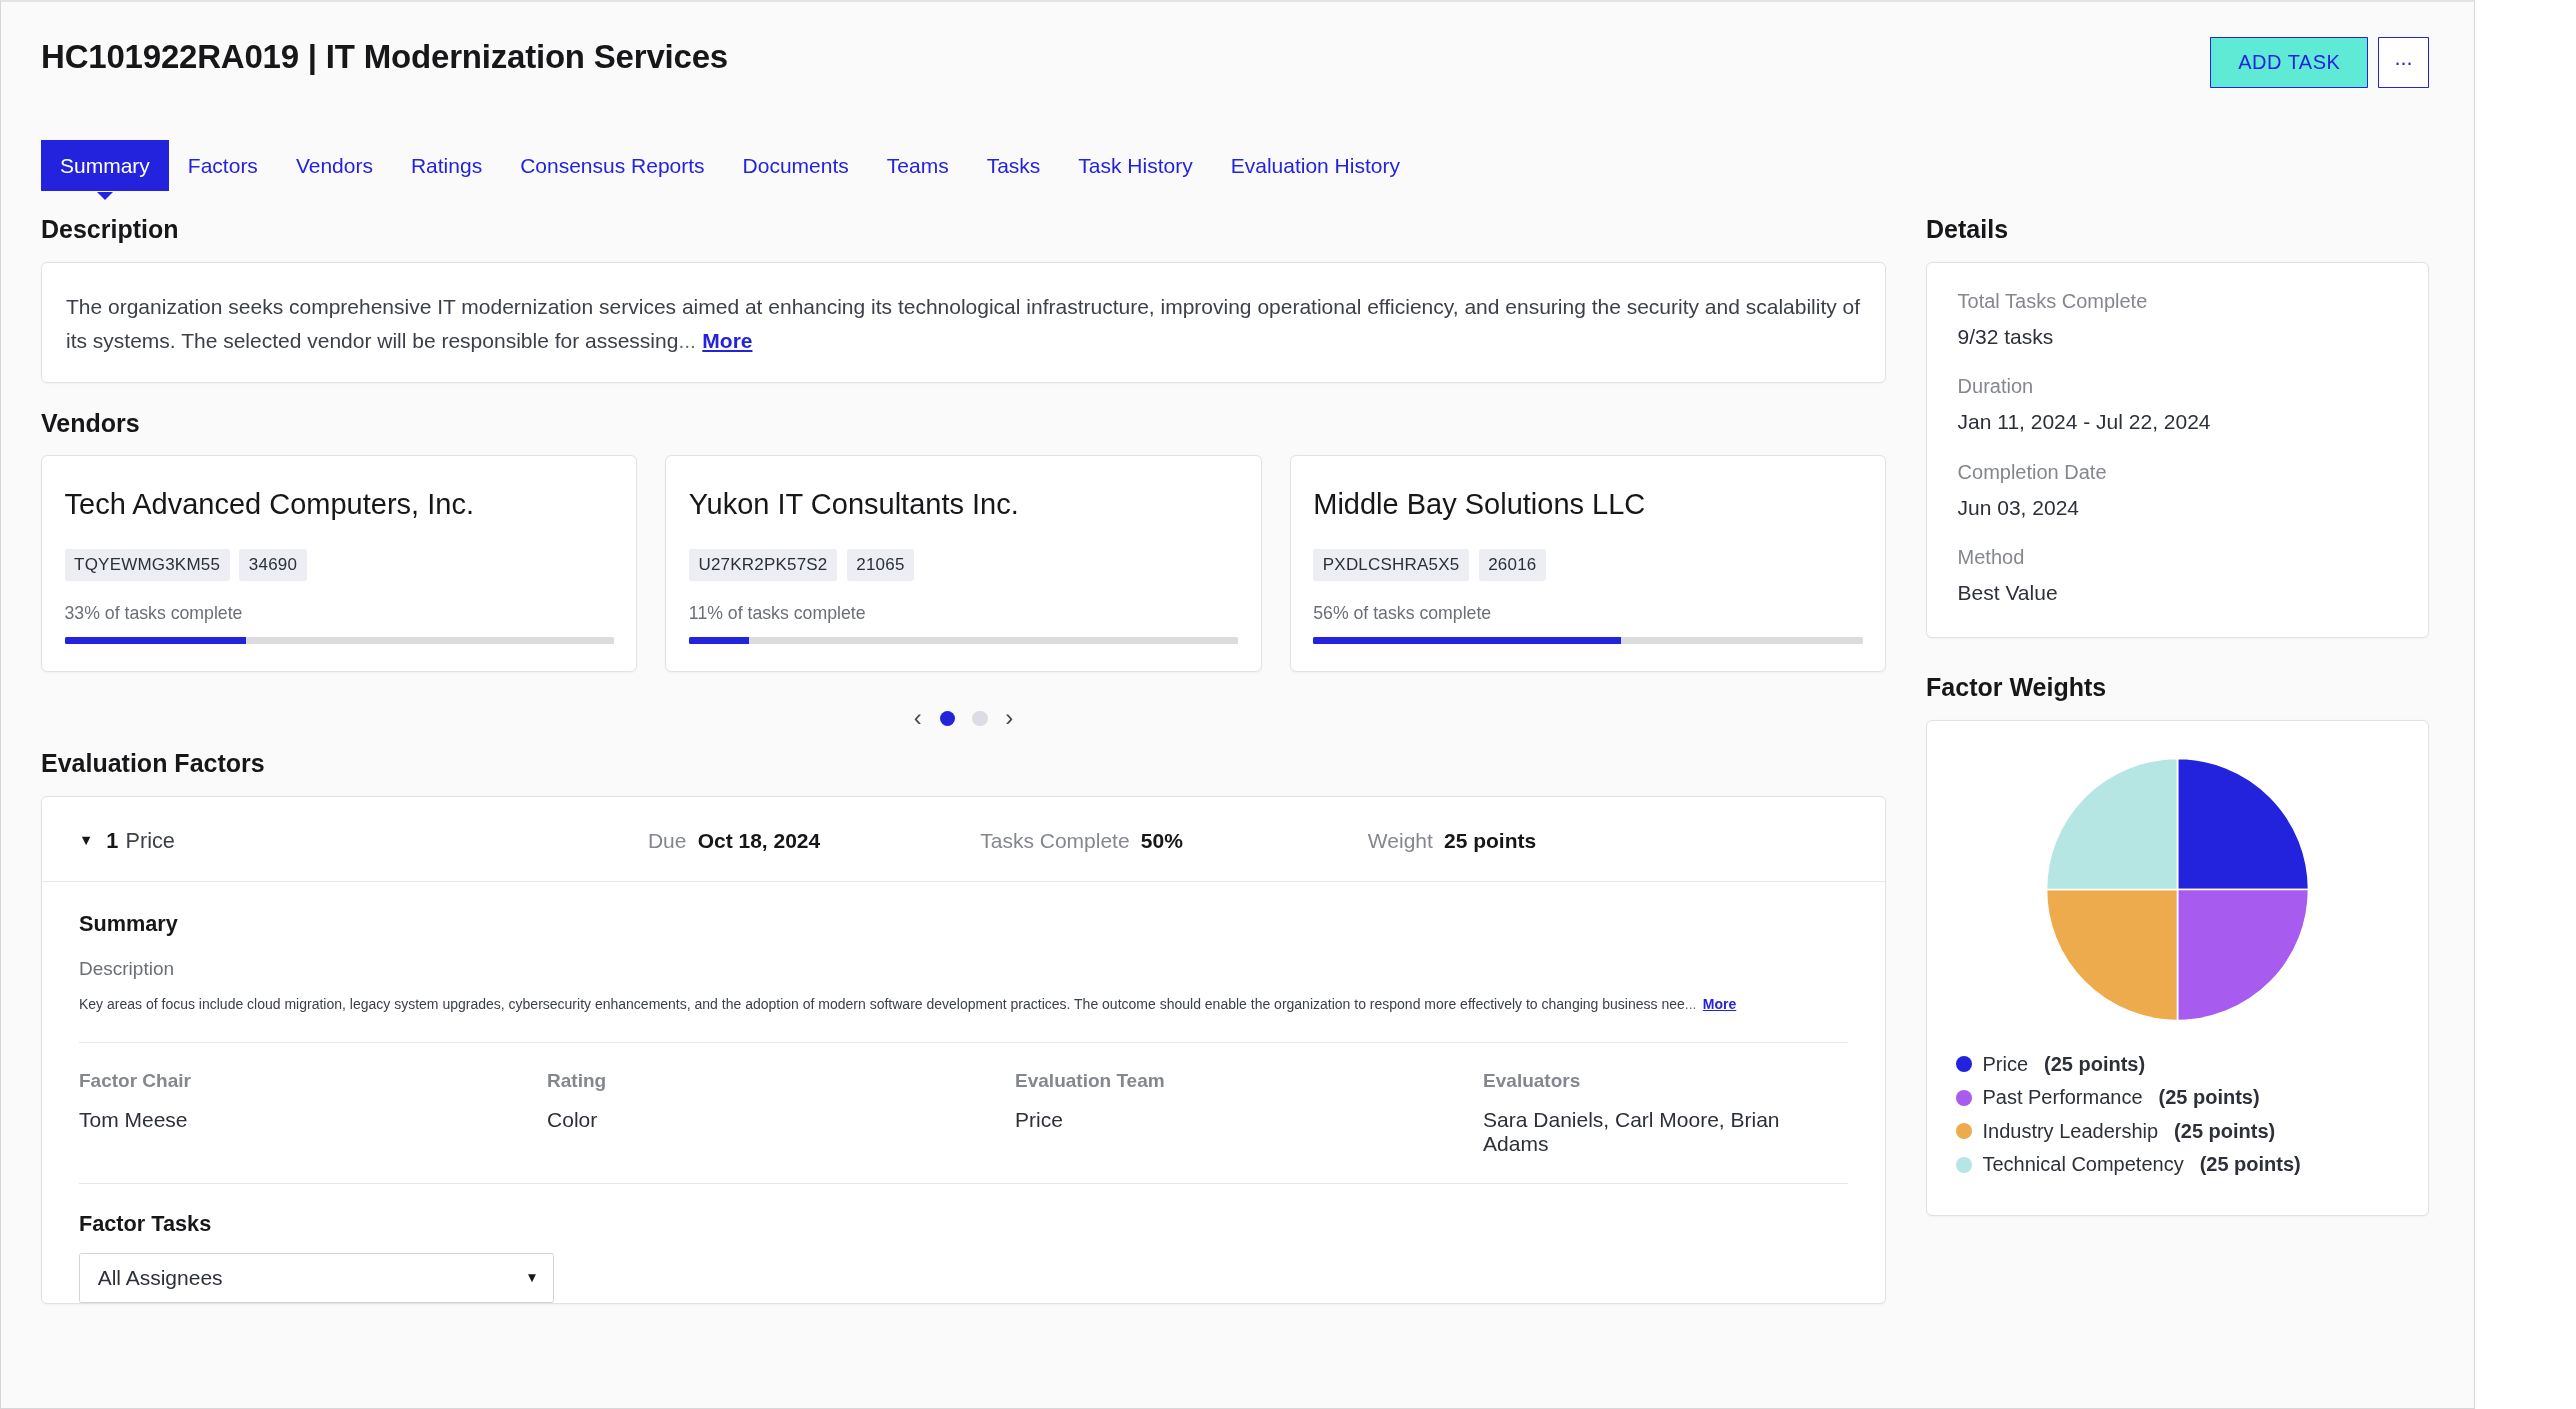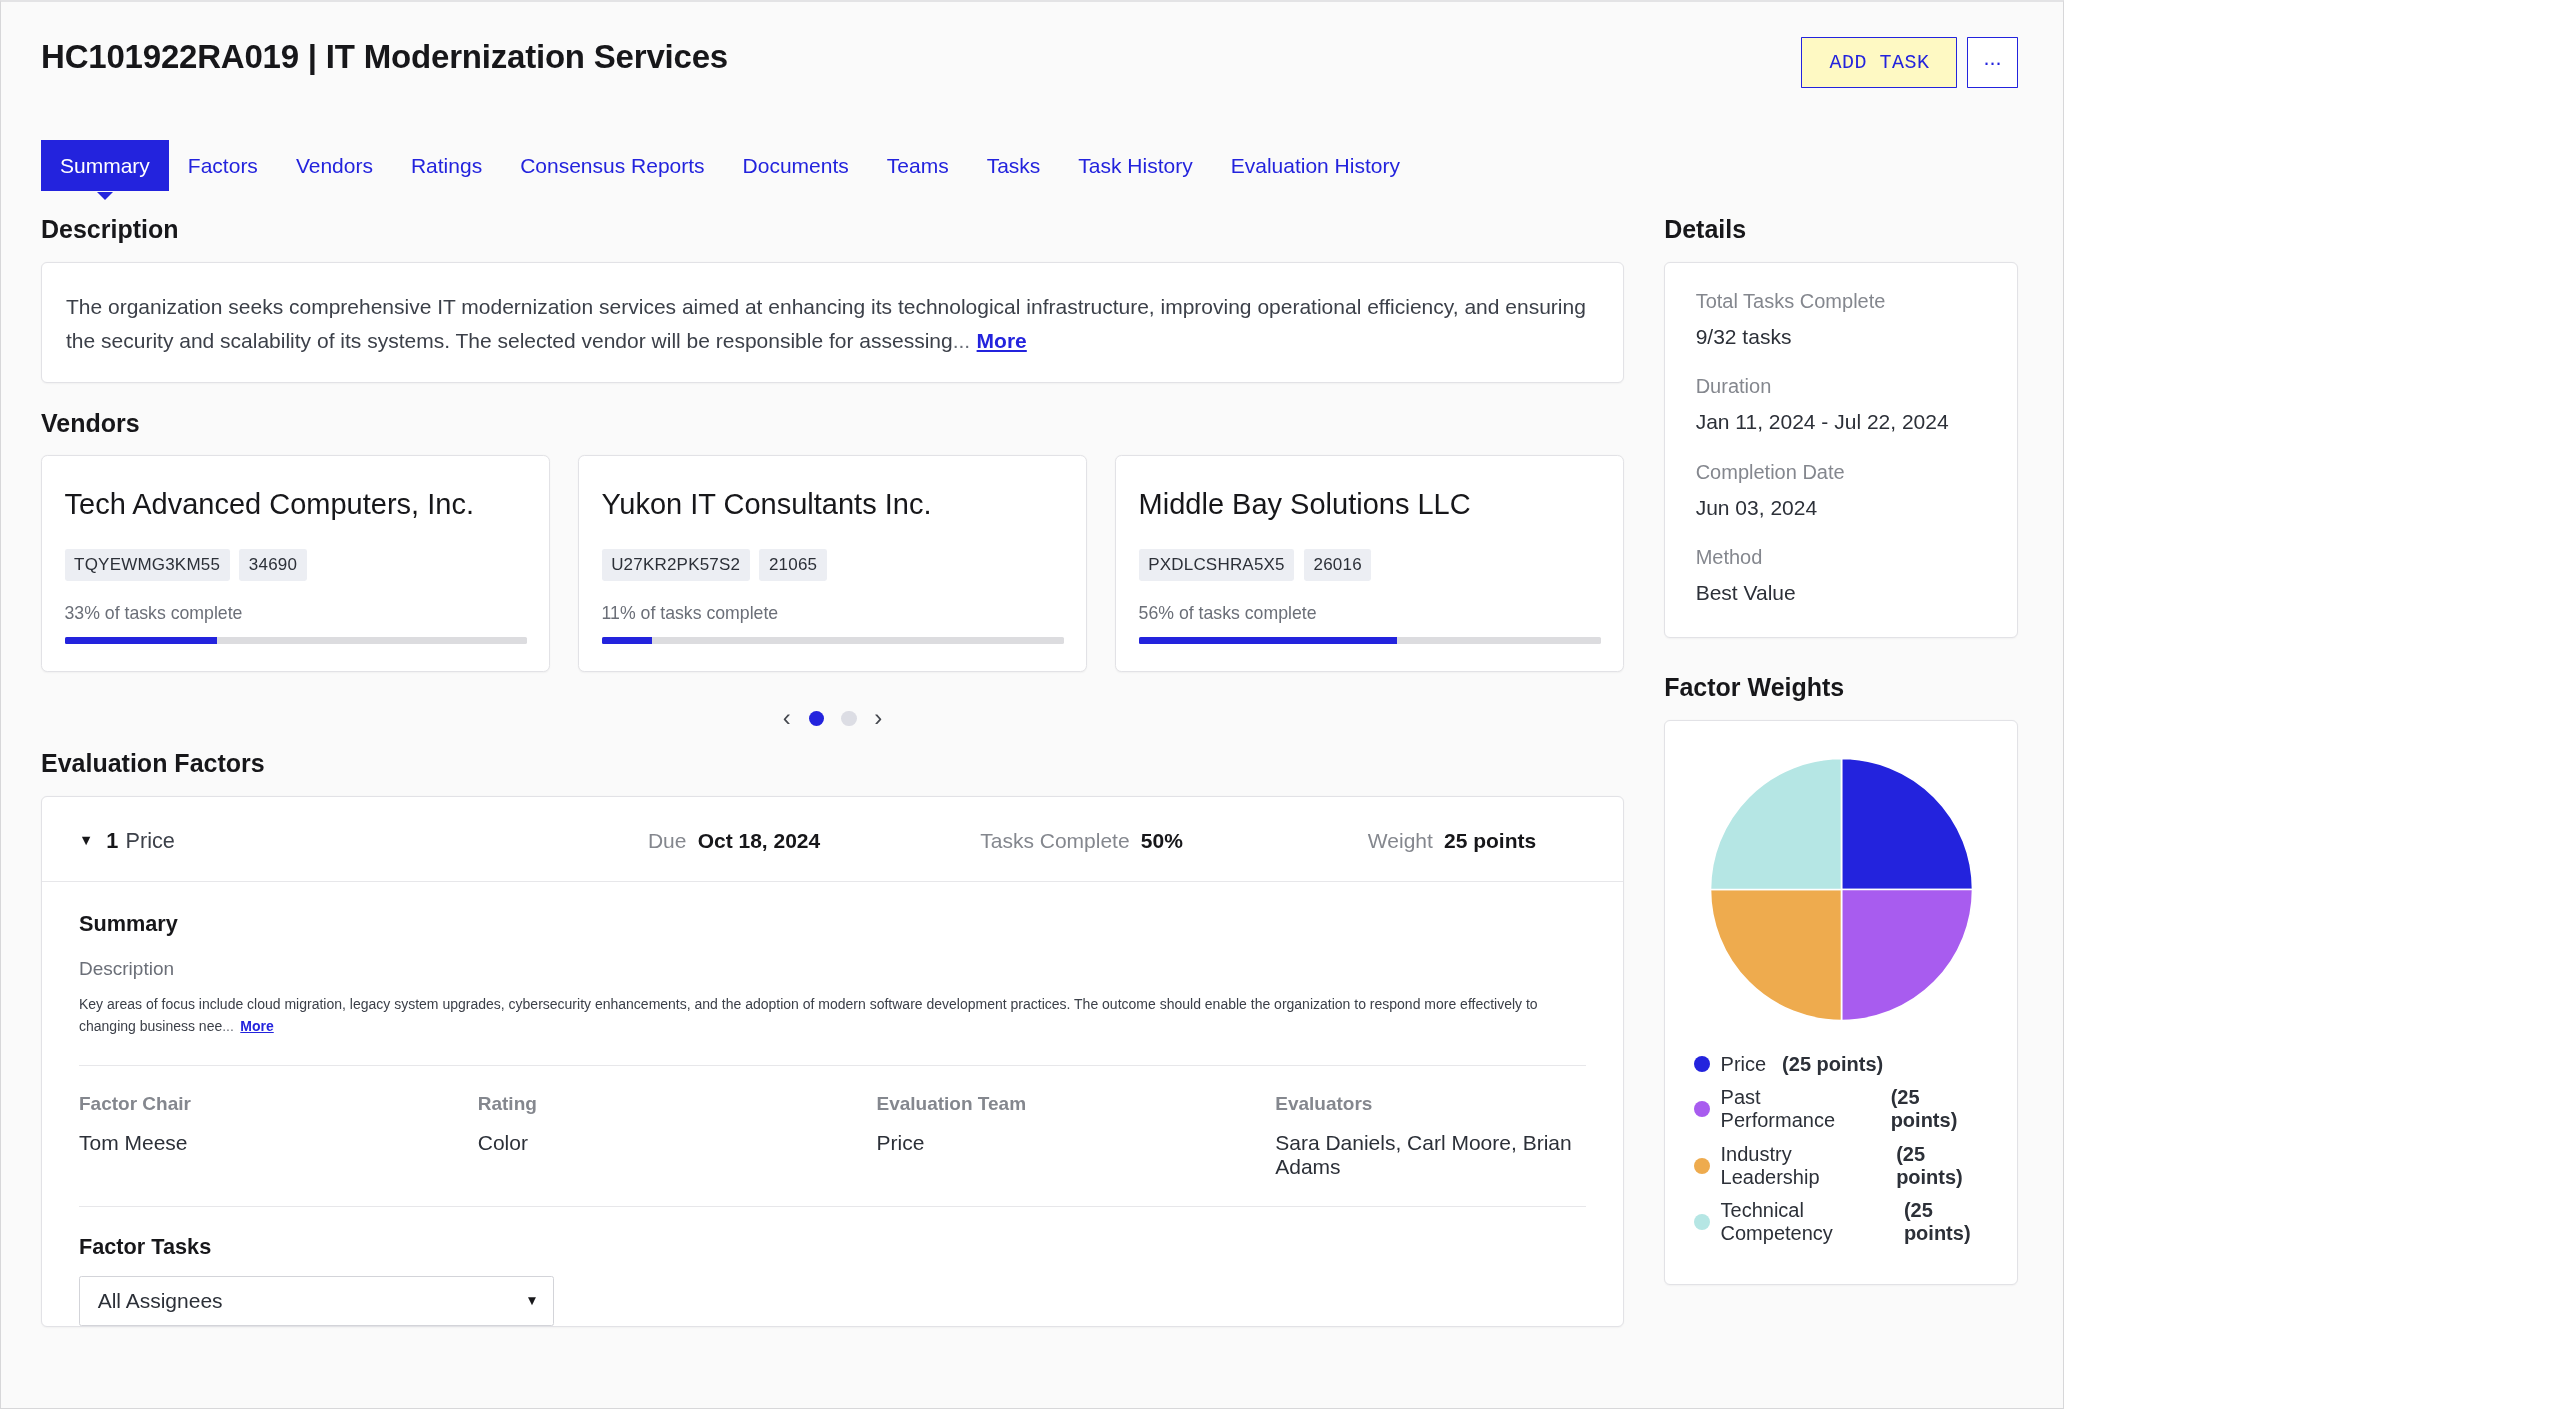"HC101922RA019 | IT Modernization" .app { width: 2064px -> 2475px }
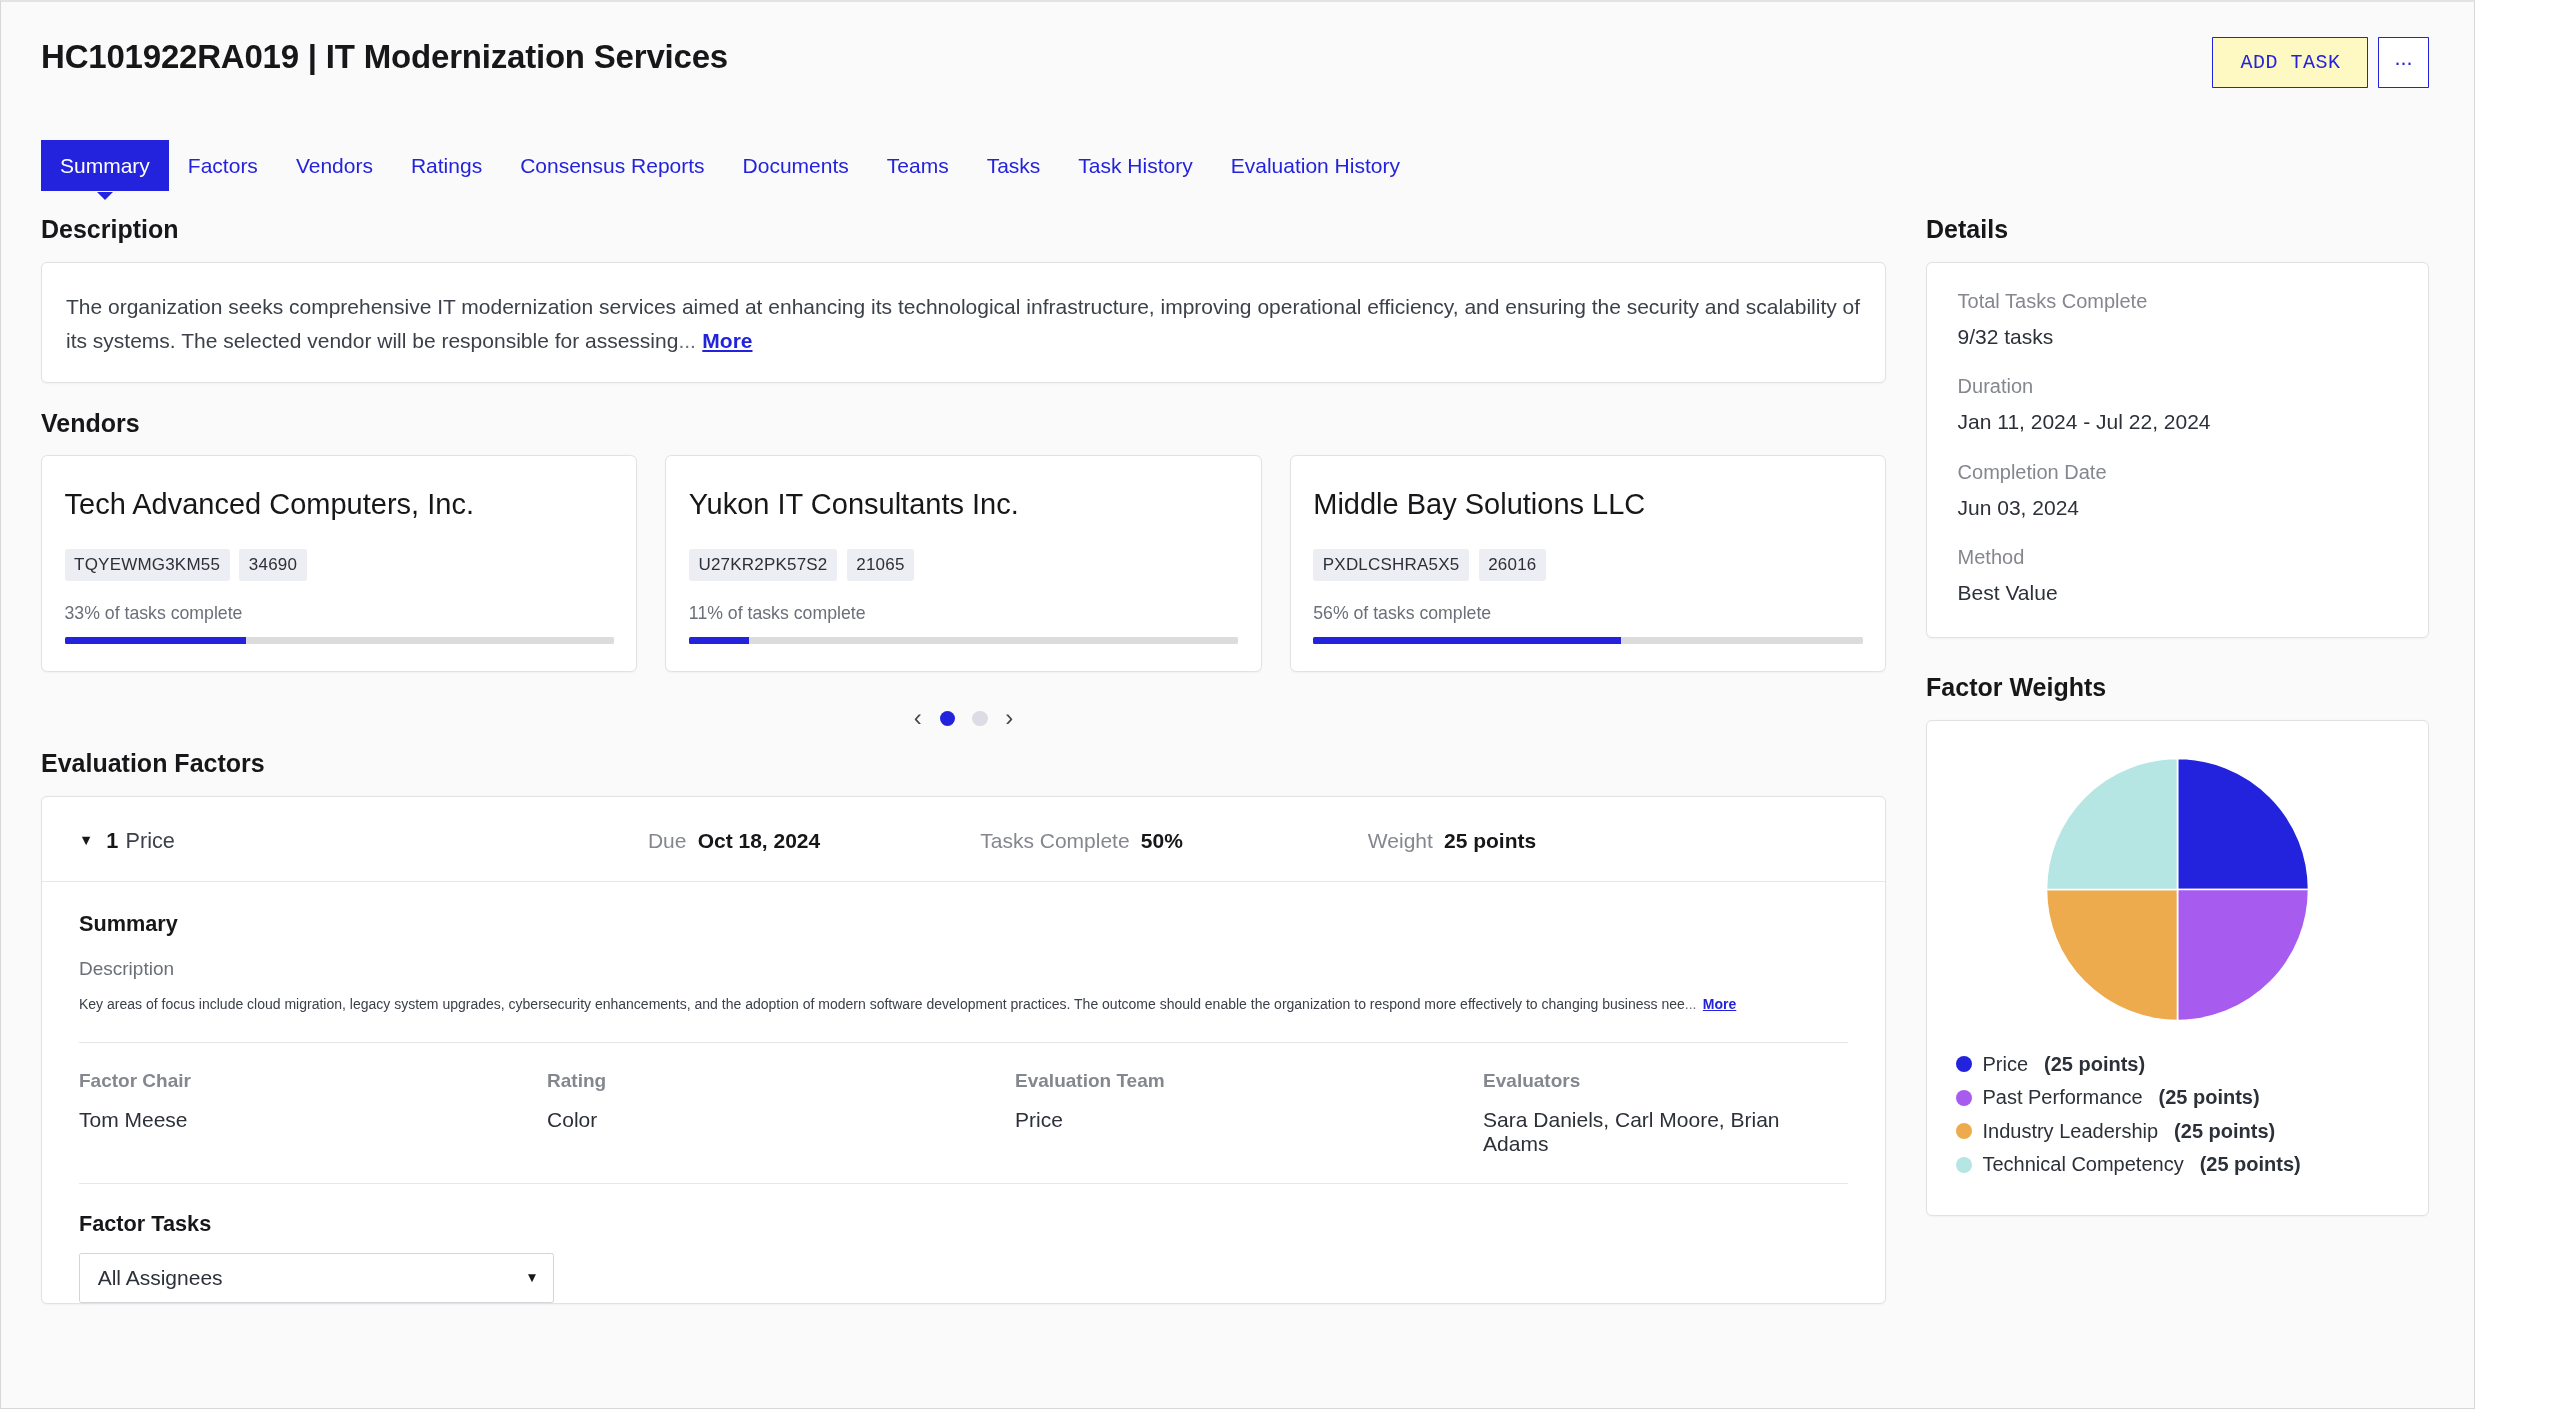"ADD TASK" .btn-outline { background: #fef9c3 -> #5eead4; font-family: Liberation Mono, monospace -> Liberation Sans, sans-serif }
